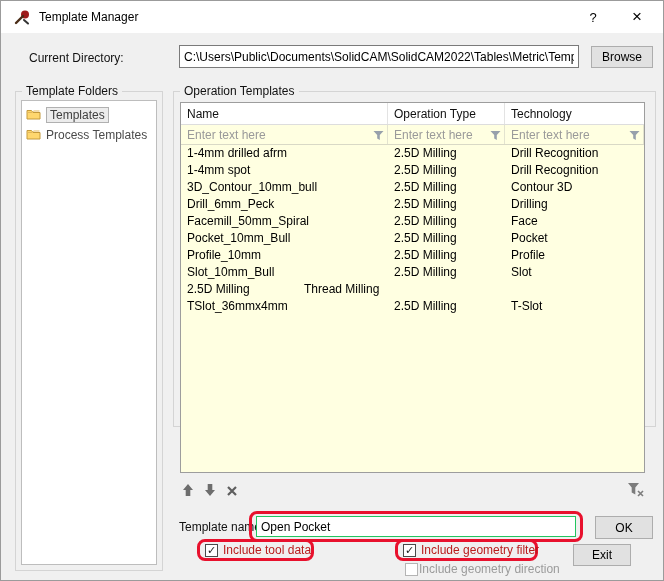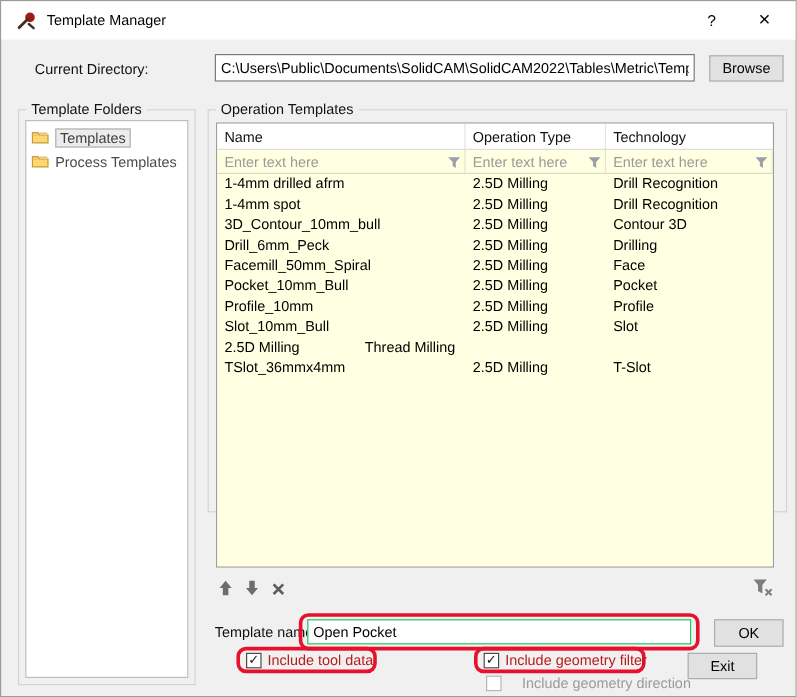"Include geometry direction" .row-geodir { gap: 17px -> 1px }
